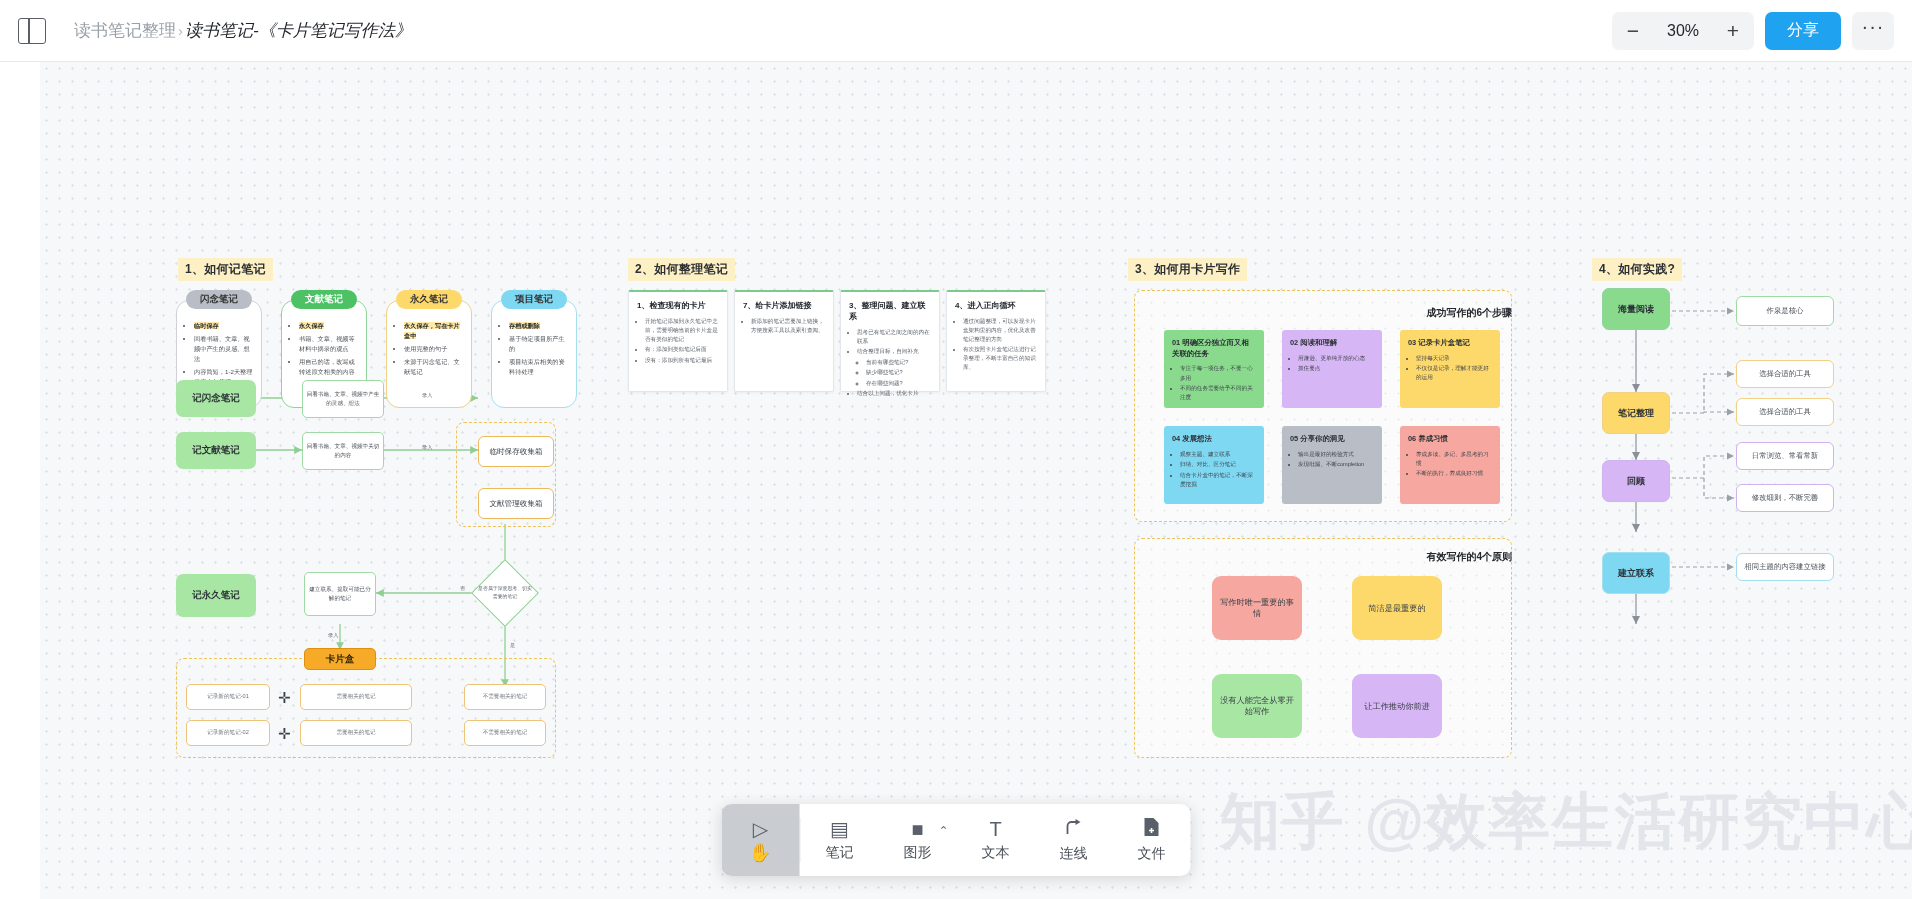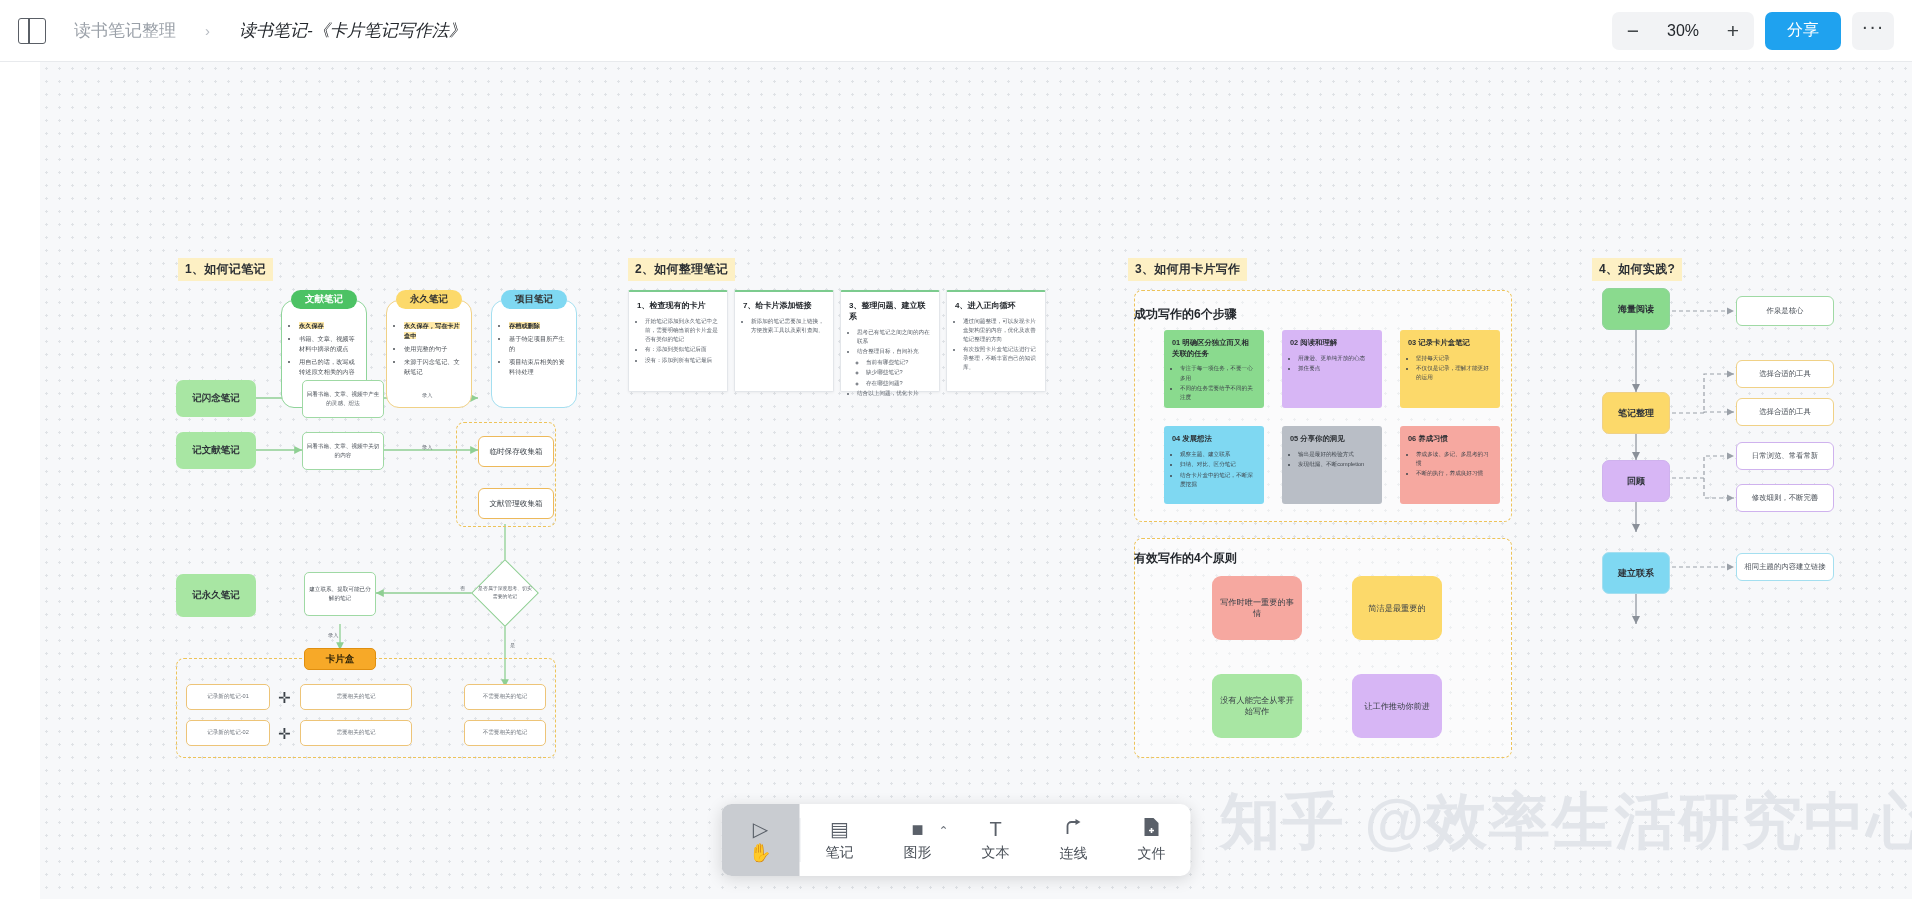"读书笔记整理" .crumbs { gap: 29px -> 2px }
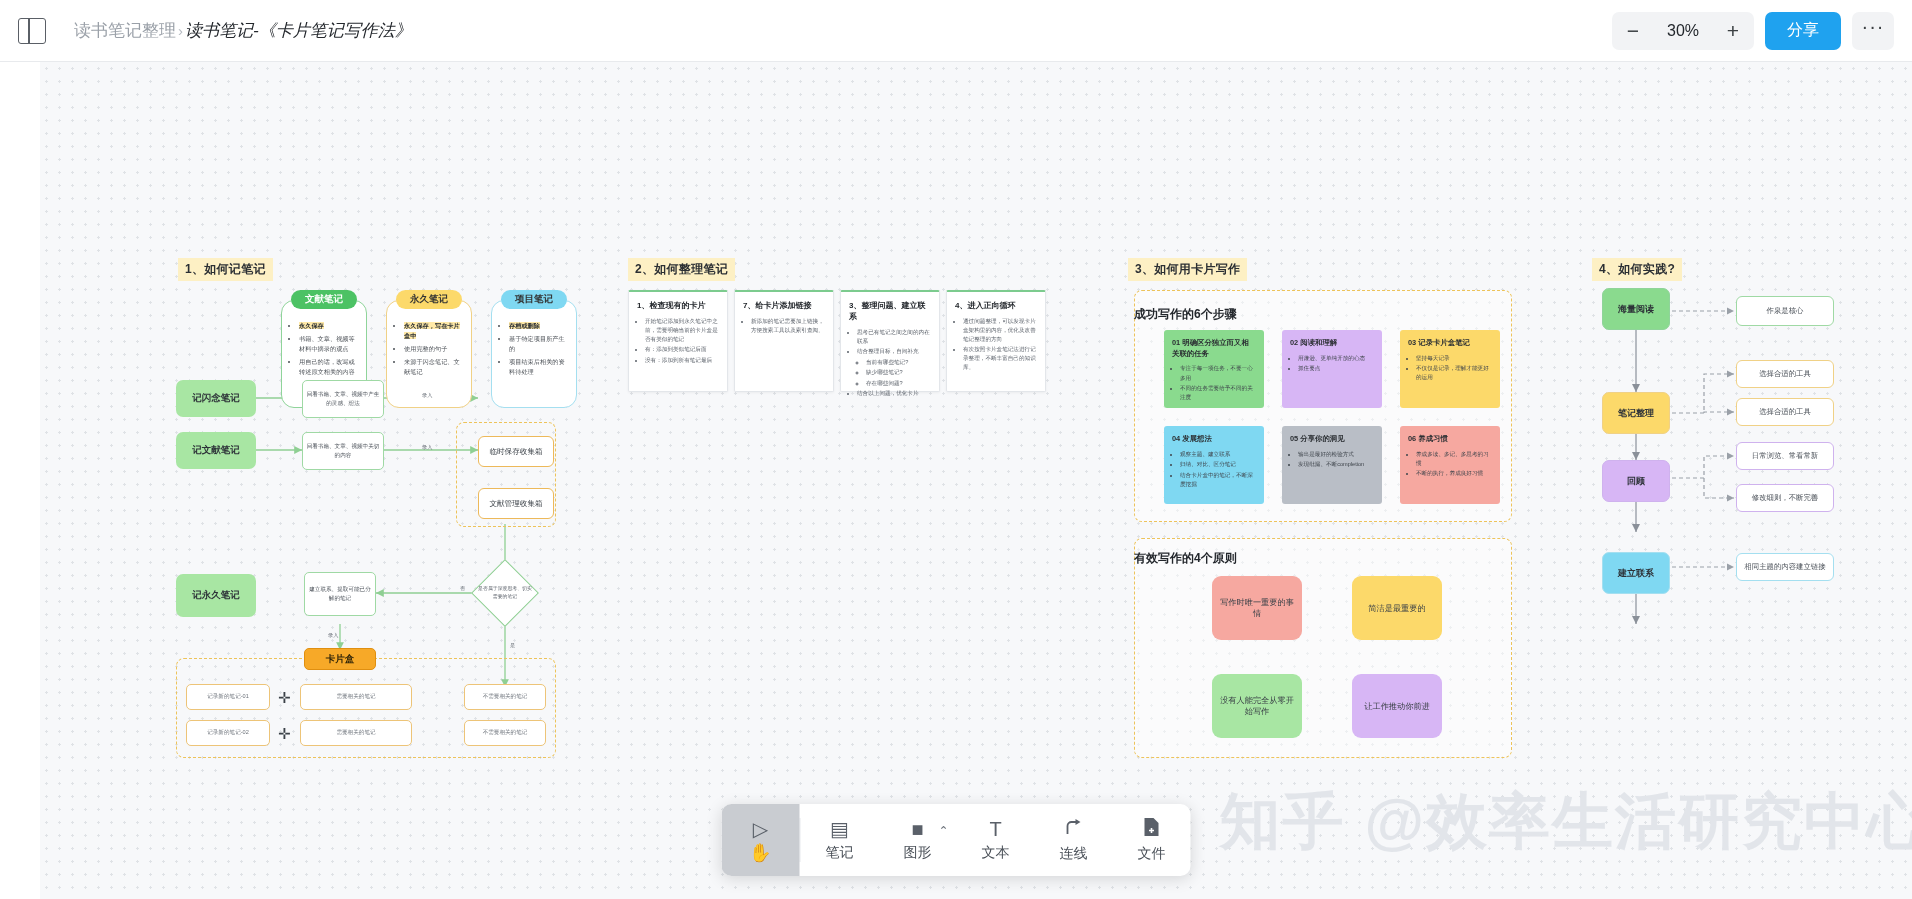"闪念笔记" div.oc { html: none -> <div> <div>闪念笔记</div> <ul> <li><b>临时保存</b></li> <li>回看书籍、文章、视频中产生的灵感、想法</li> <li>内容简短，1-2天整理后变永久笔记</li> </ul> </div> }
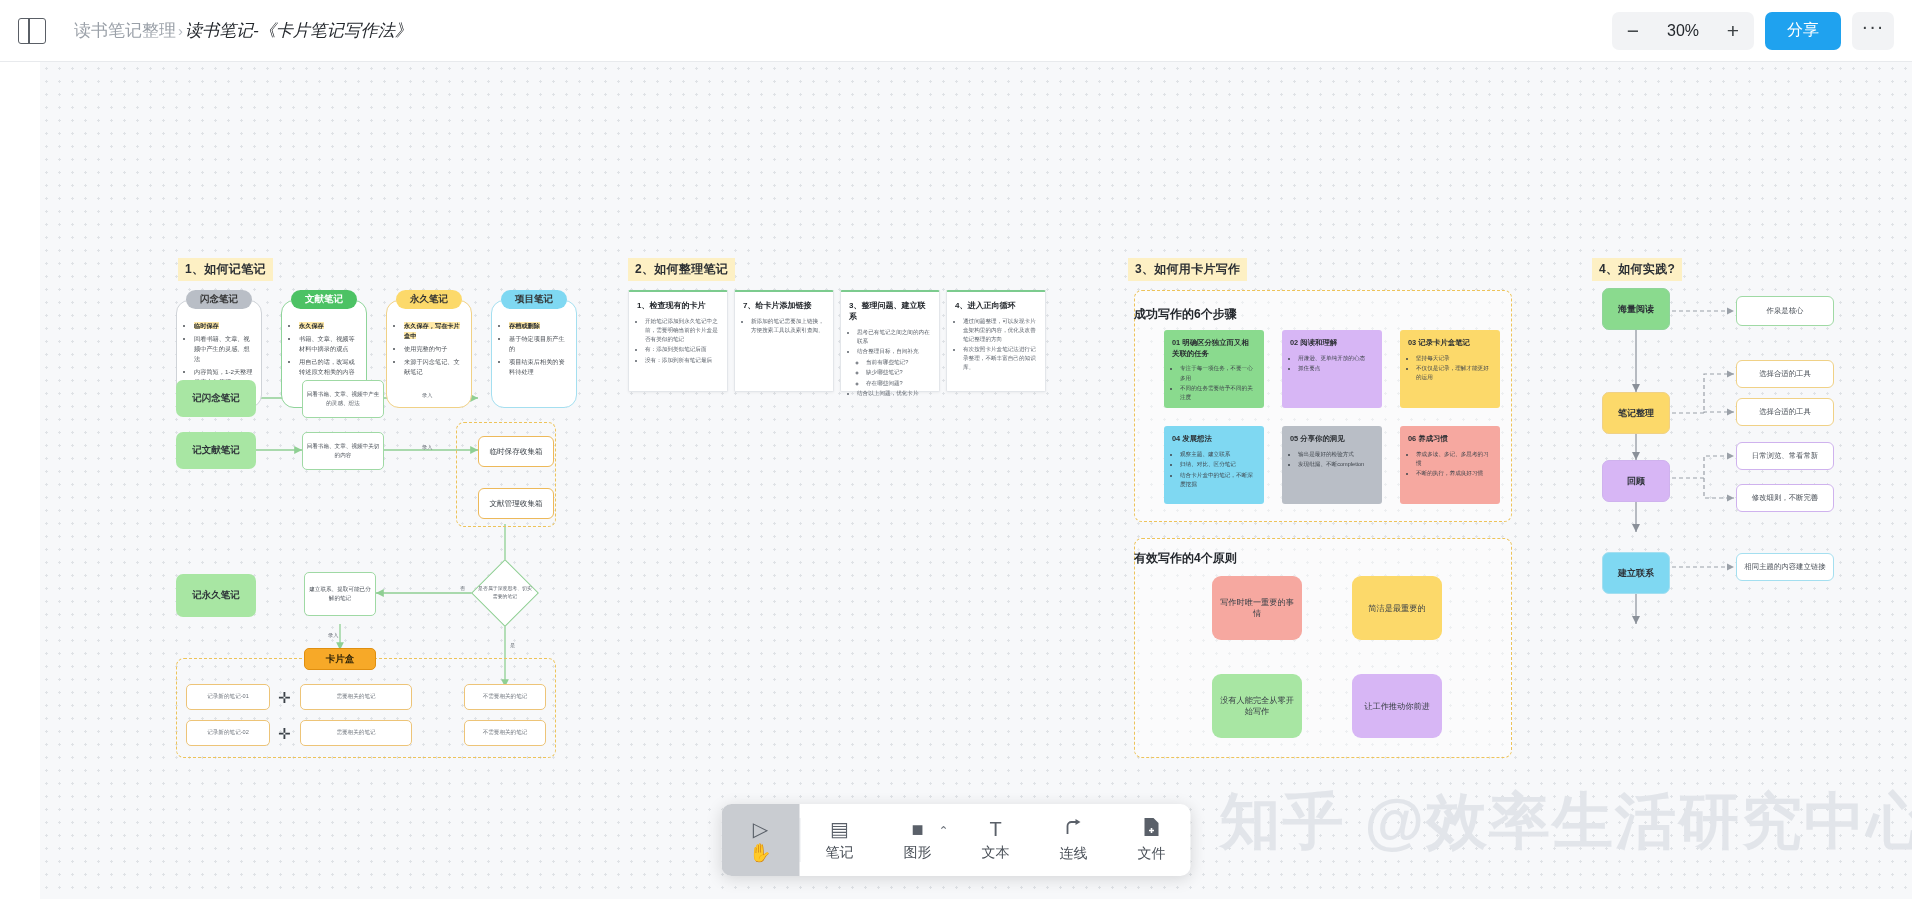"成功写作的6个步骤" .panel-h { font-size: 12px -> 10px; text-align: left -> right }
